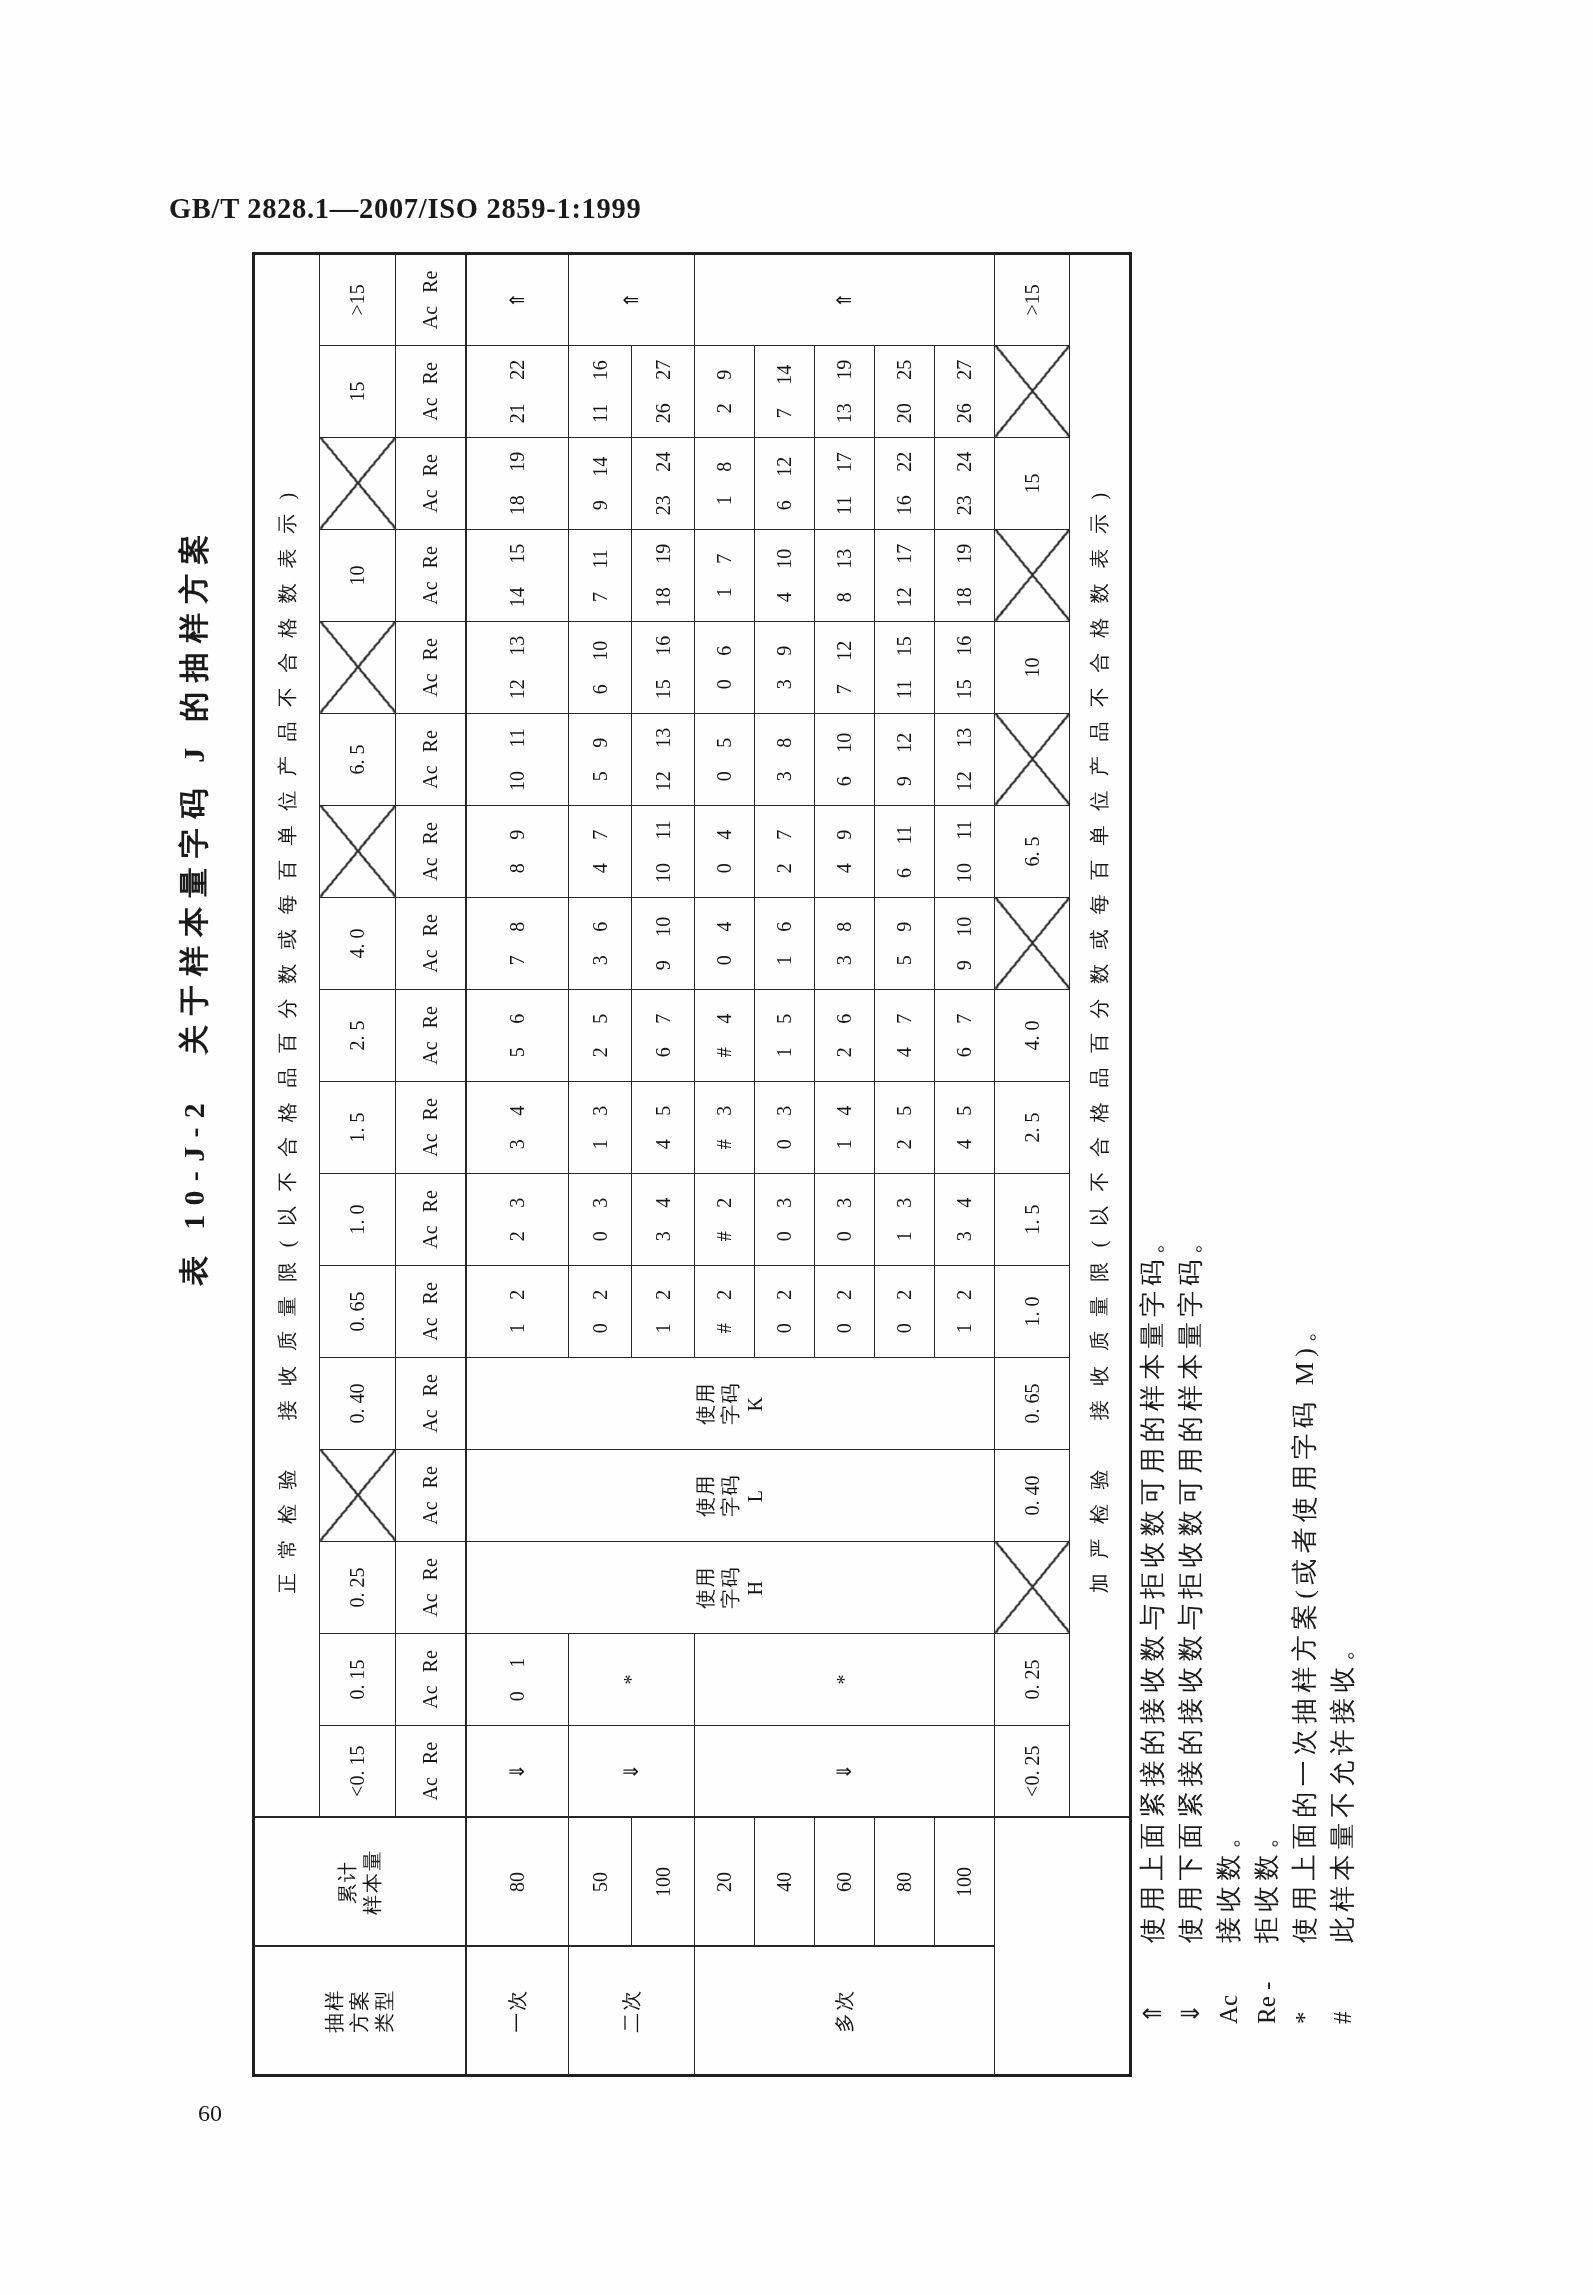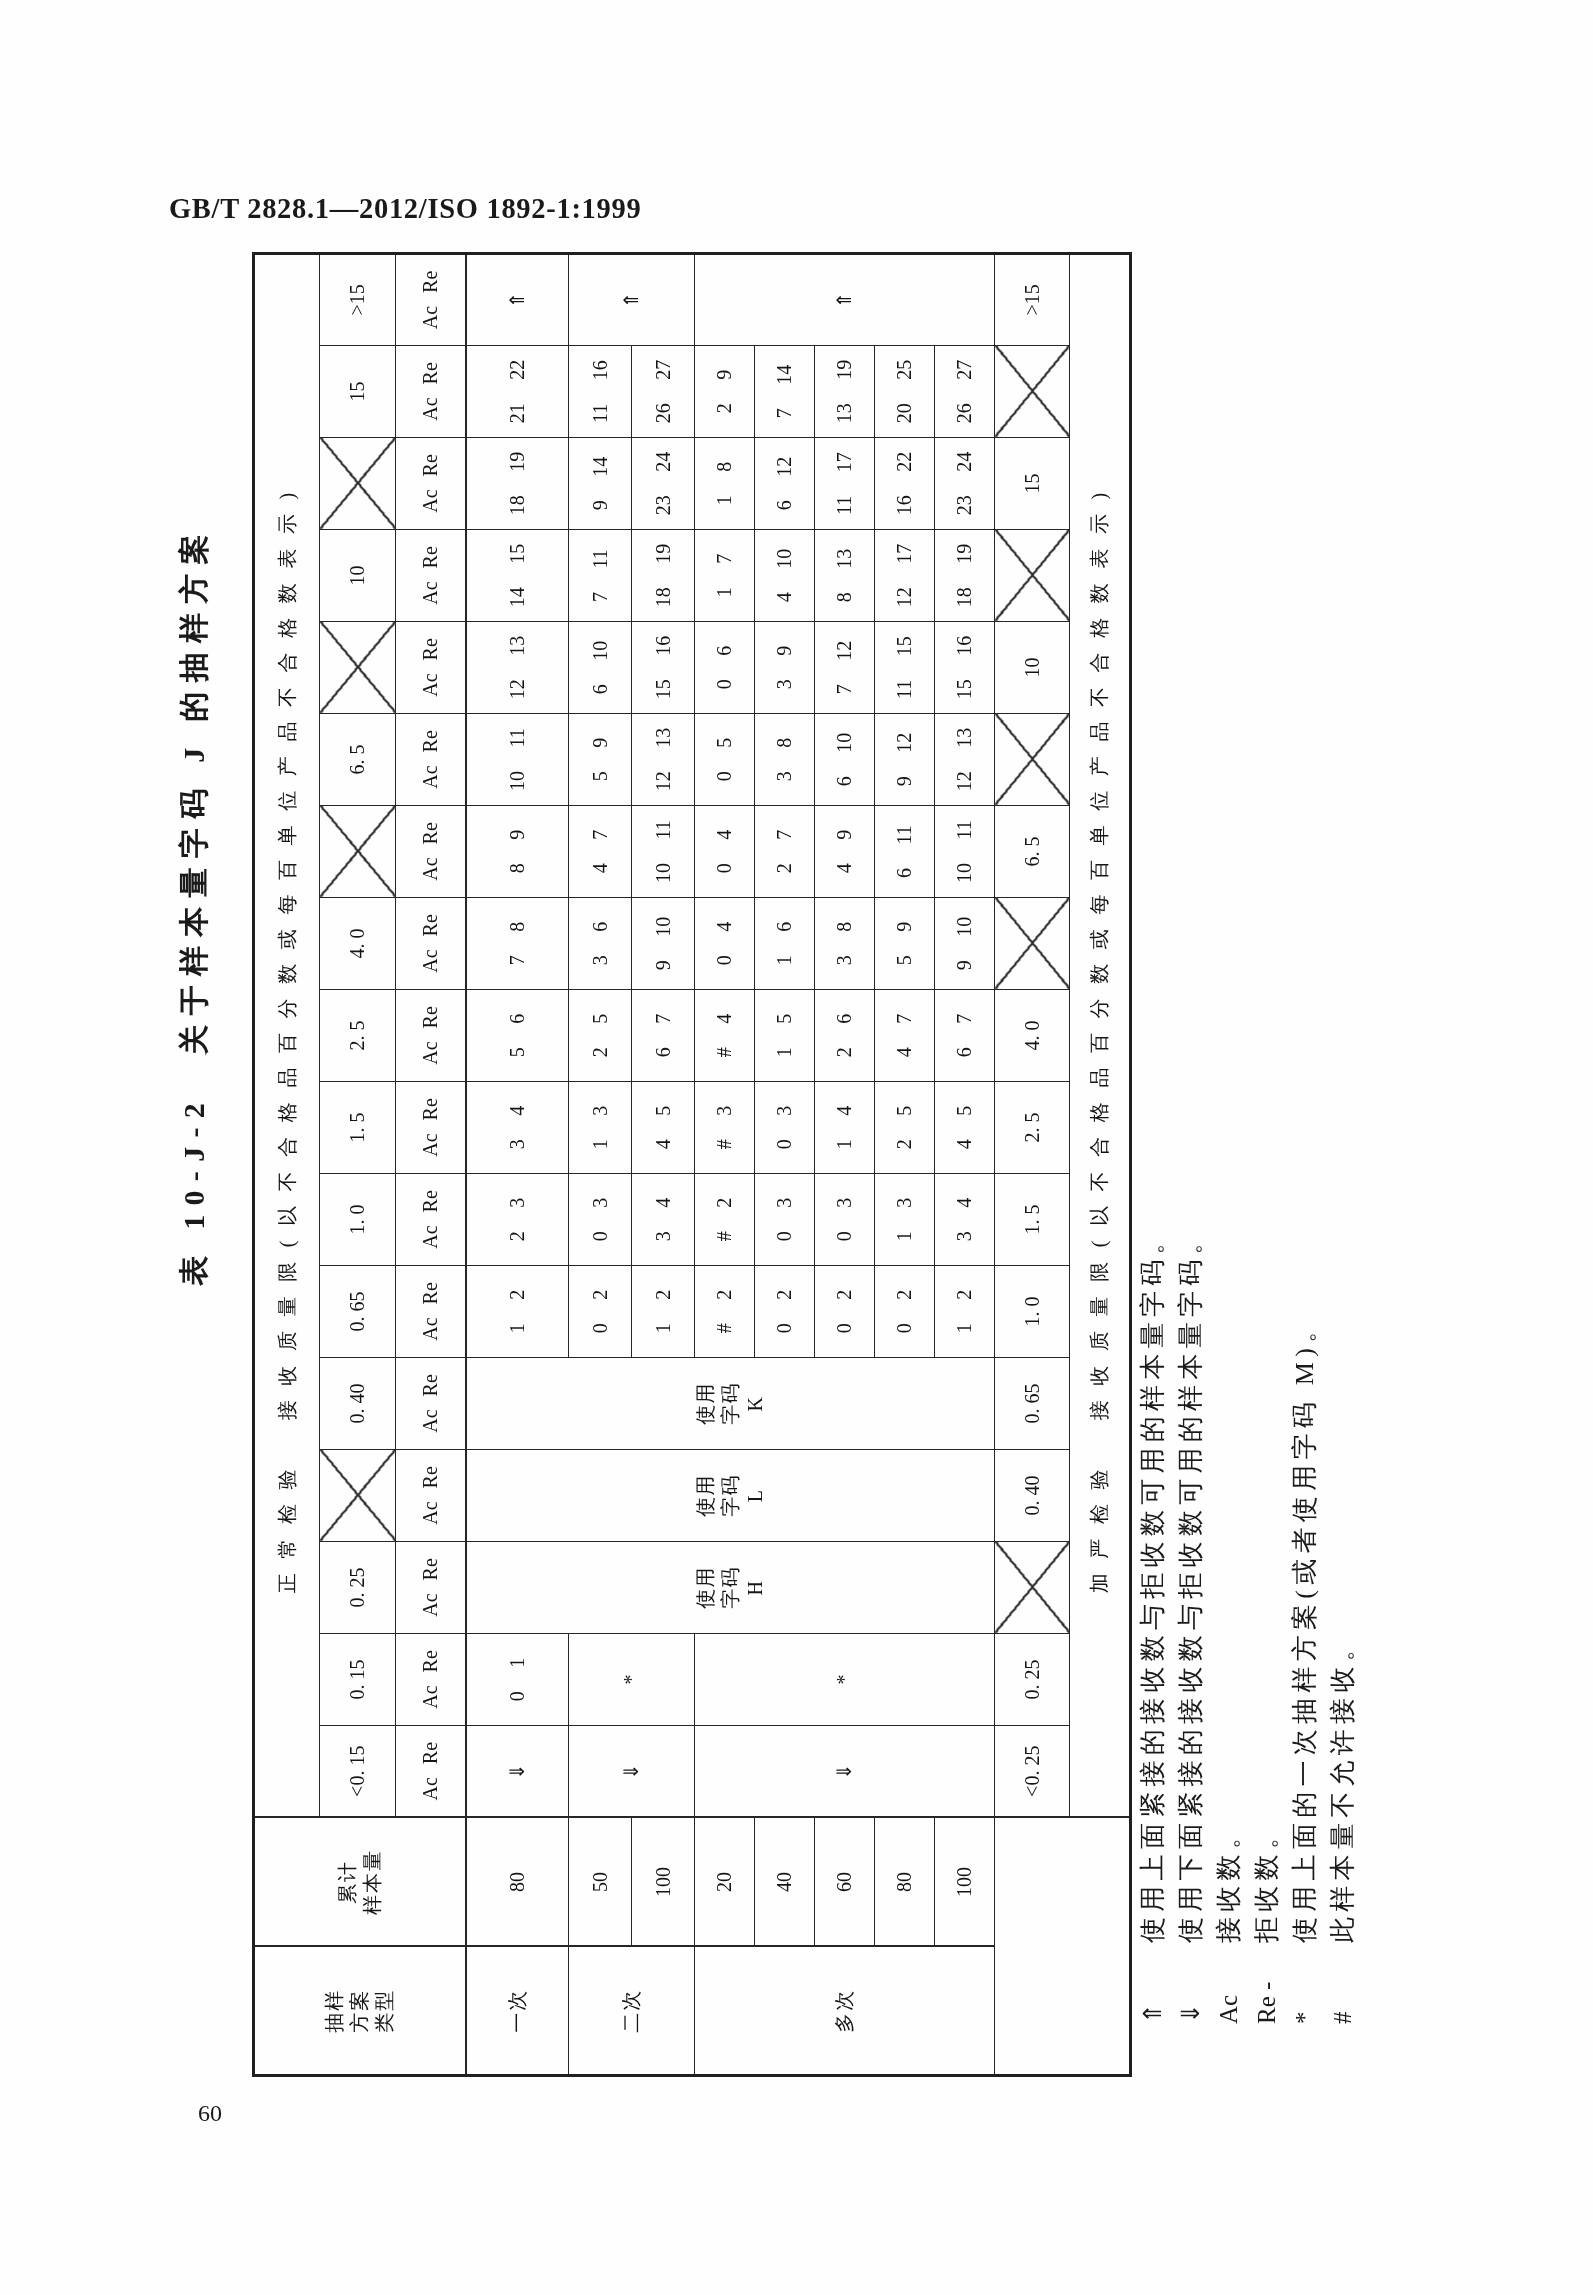"GB/T 2828.1—2012/ISO 1892-1:1999" div.doc-header { text: 2012/ISO 1892-1:1999 -> 2007/ISO 2859-1:1999 }
